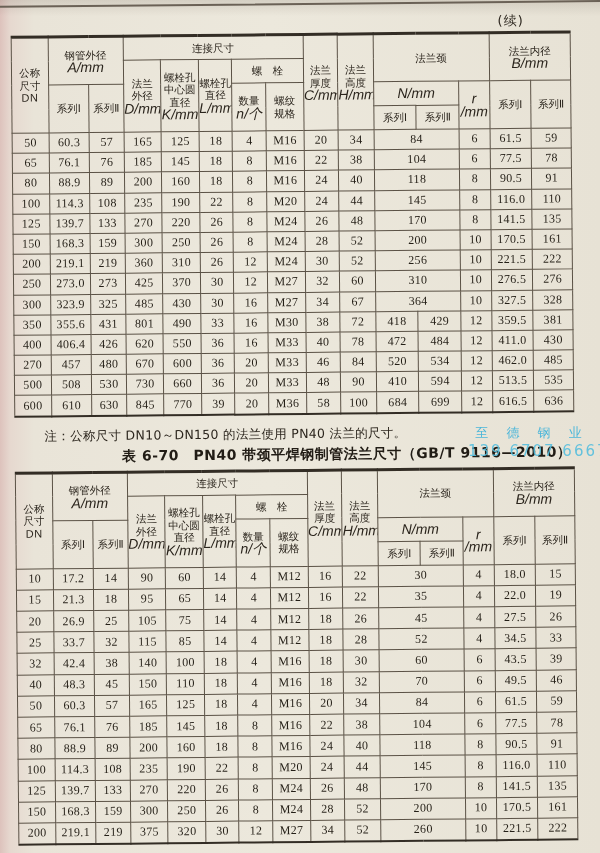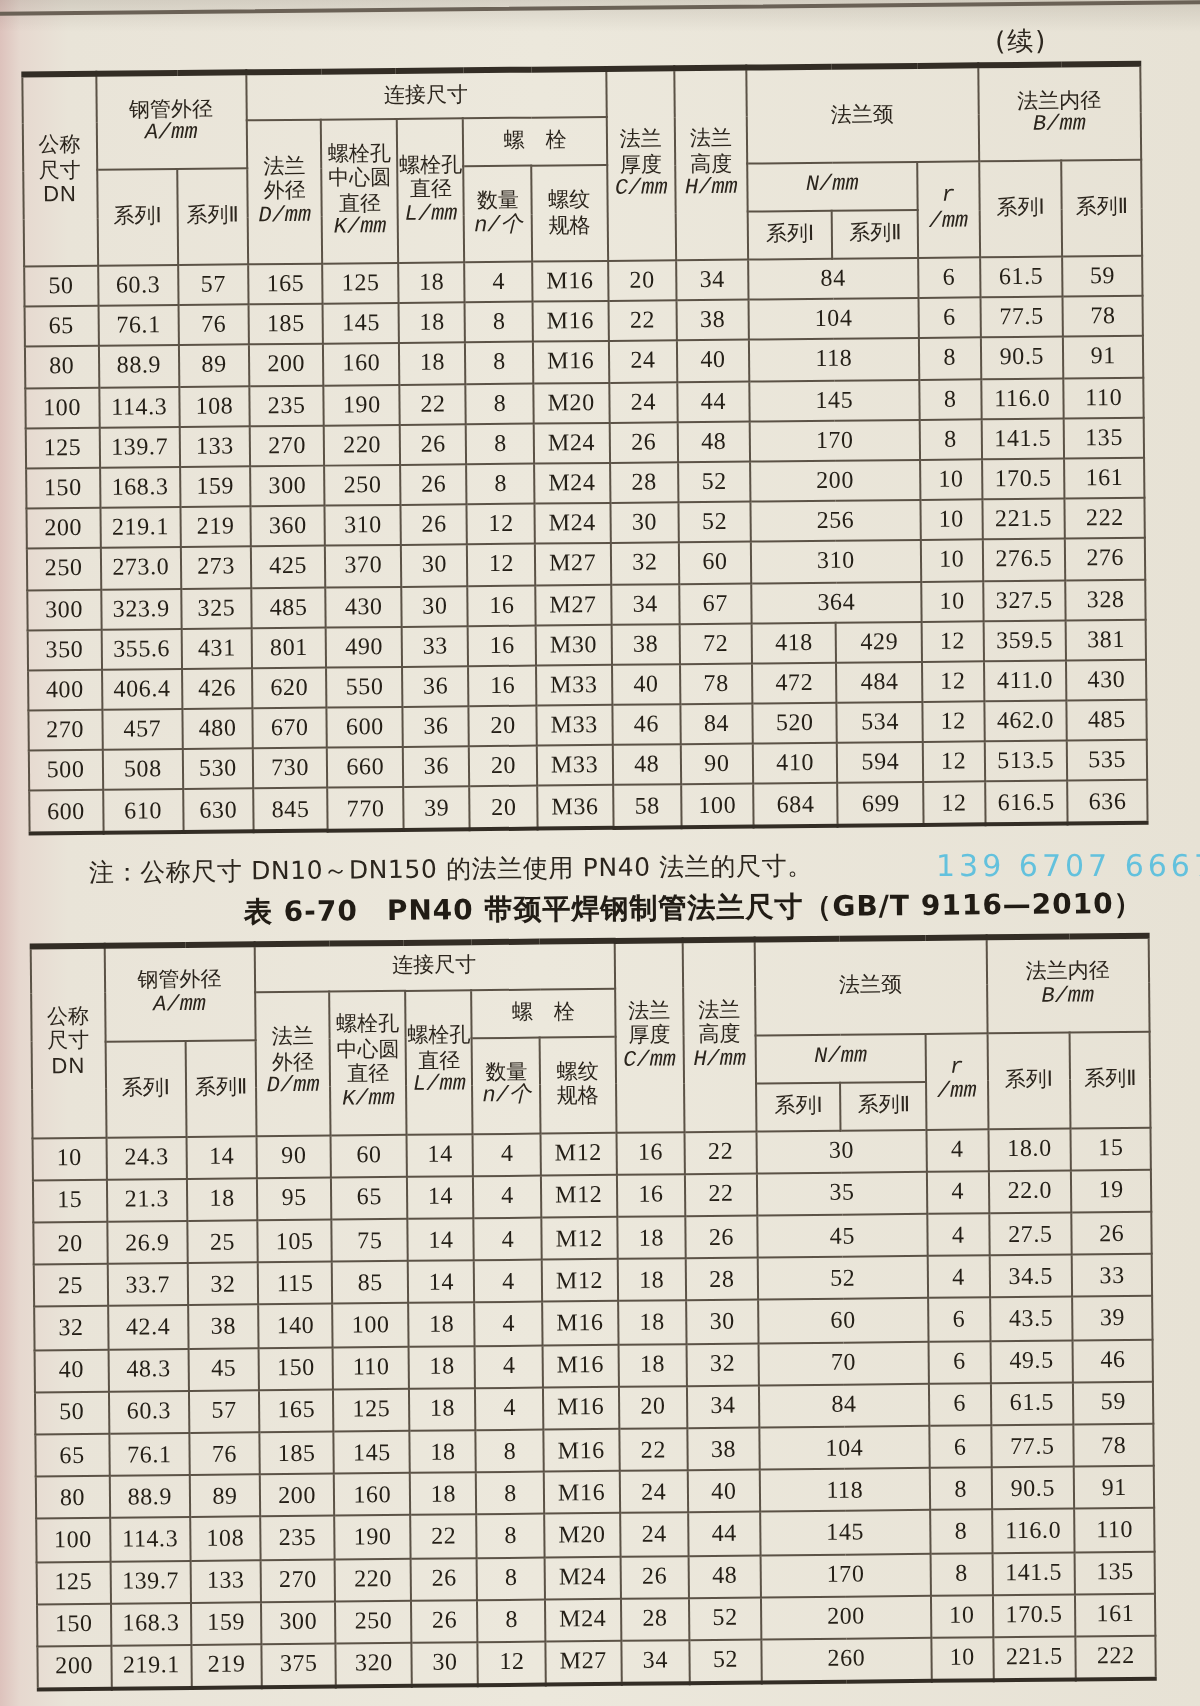"A/mm" .u { font-family: Liberation Mono, monospace -> Liberation Sans, sans-serif; font-size: 11px -> 14px }
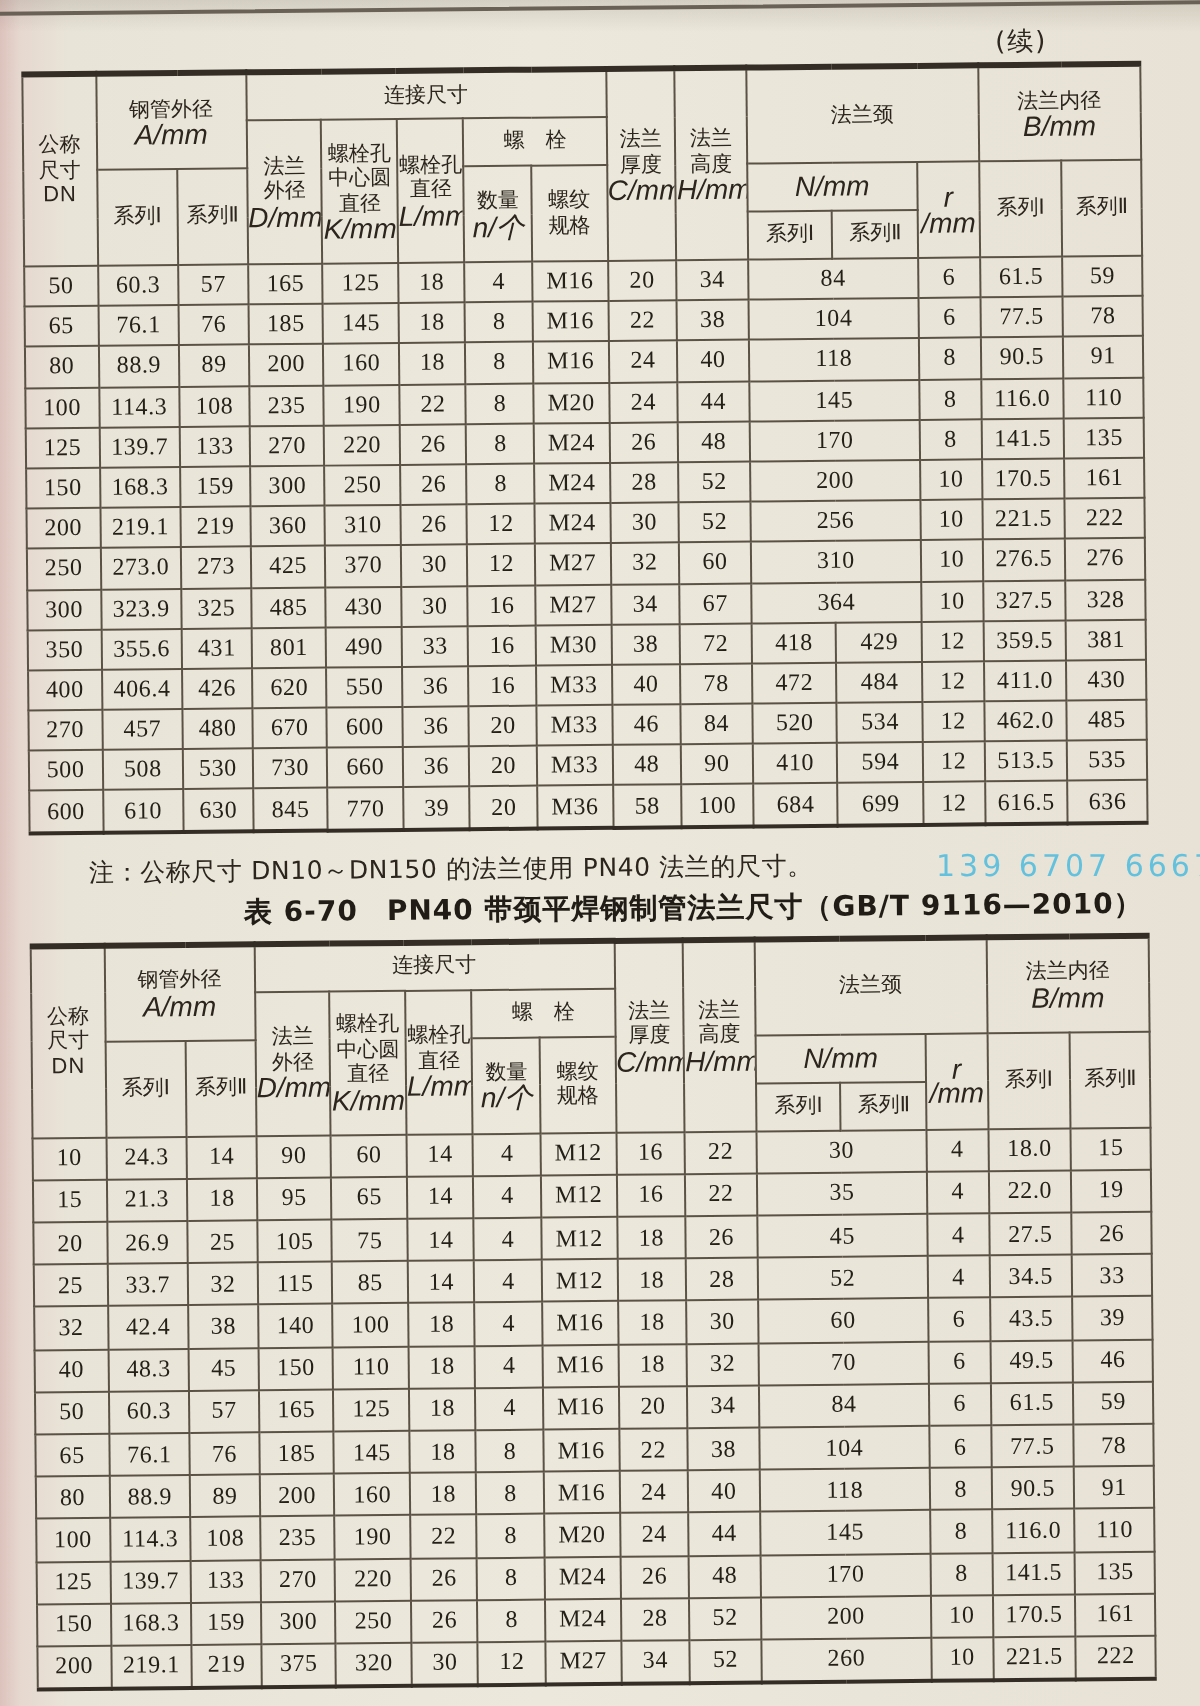"至 德 钢 业" div.wm1 { html: none -> <div>至 德 钢 业</div> }
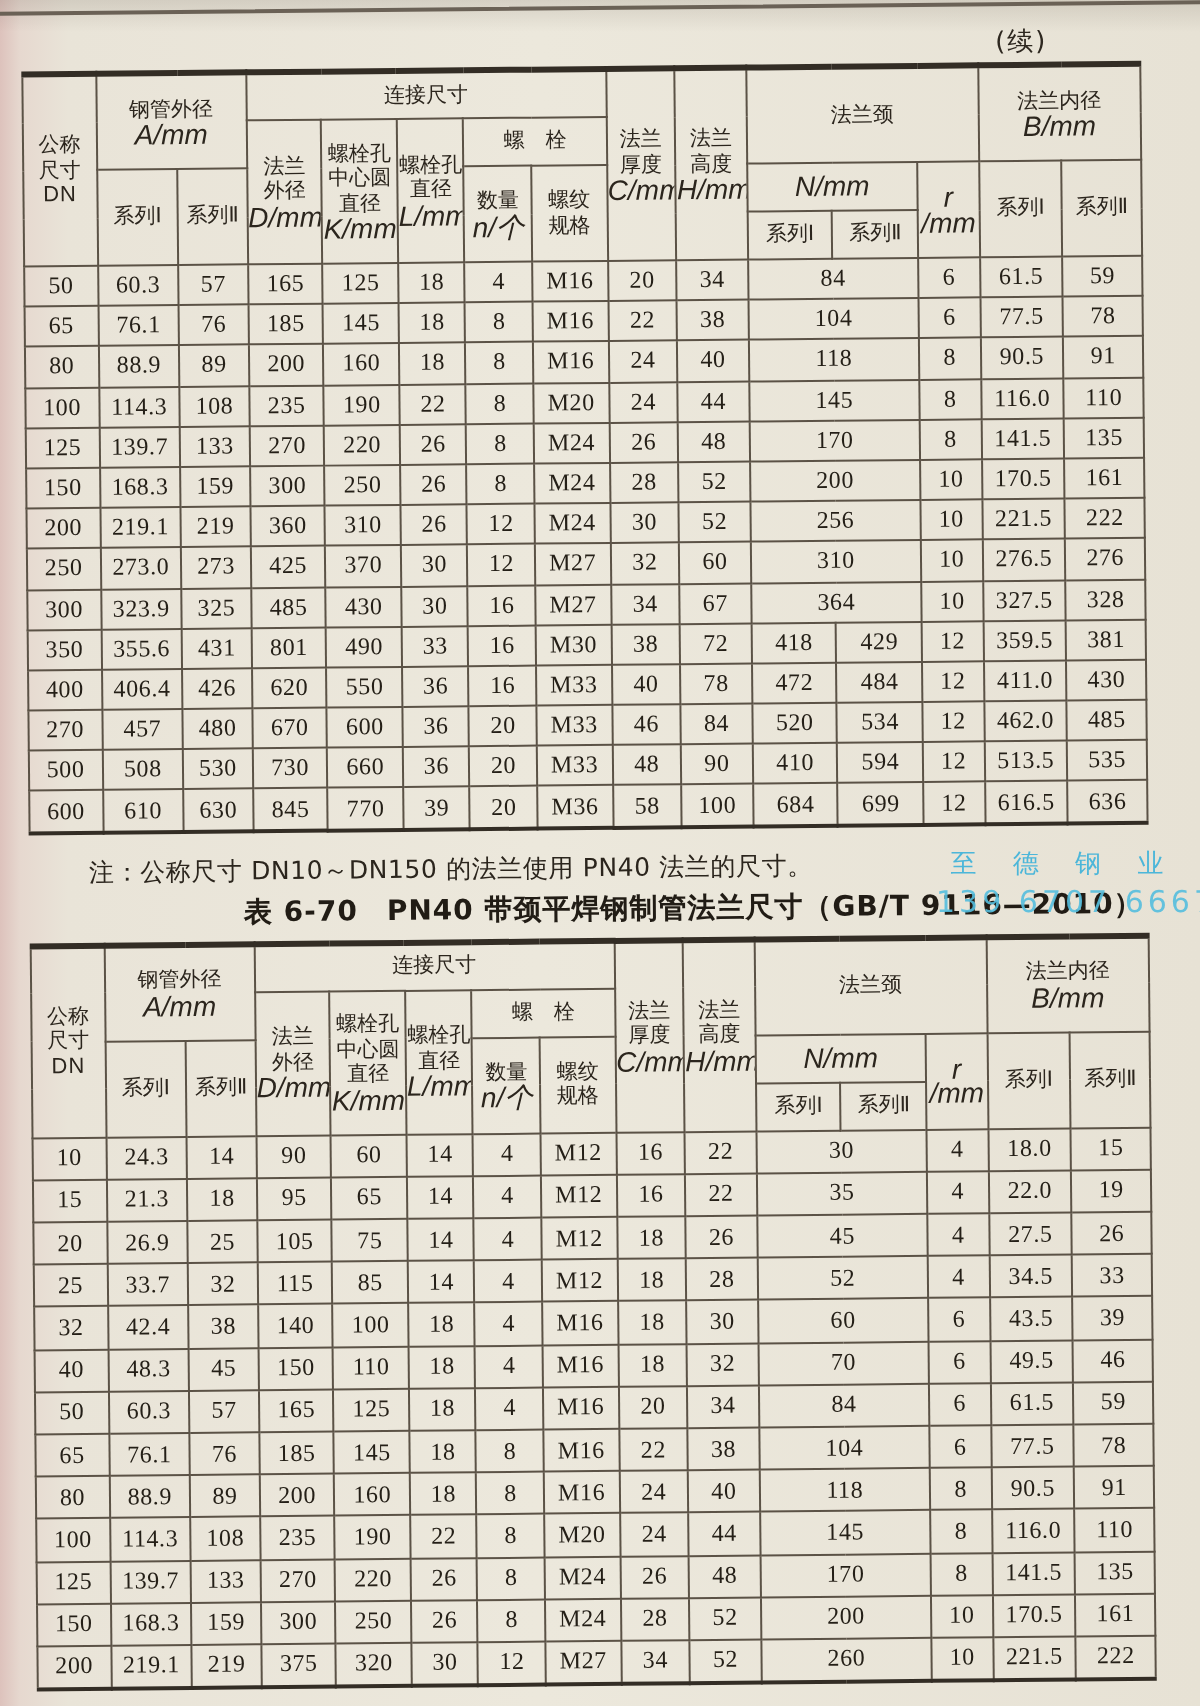"24.3" td { text: 24.3 -> 17.2 }
